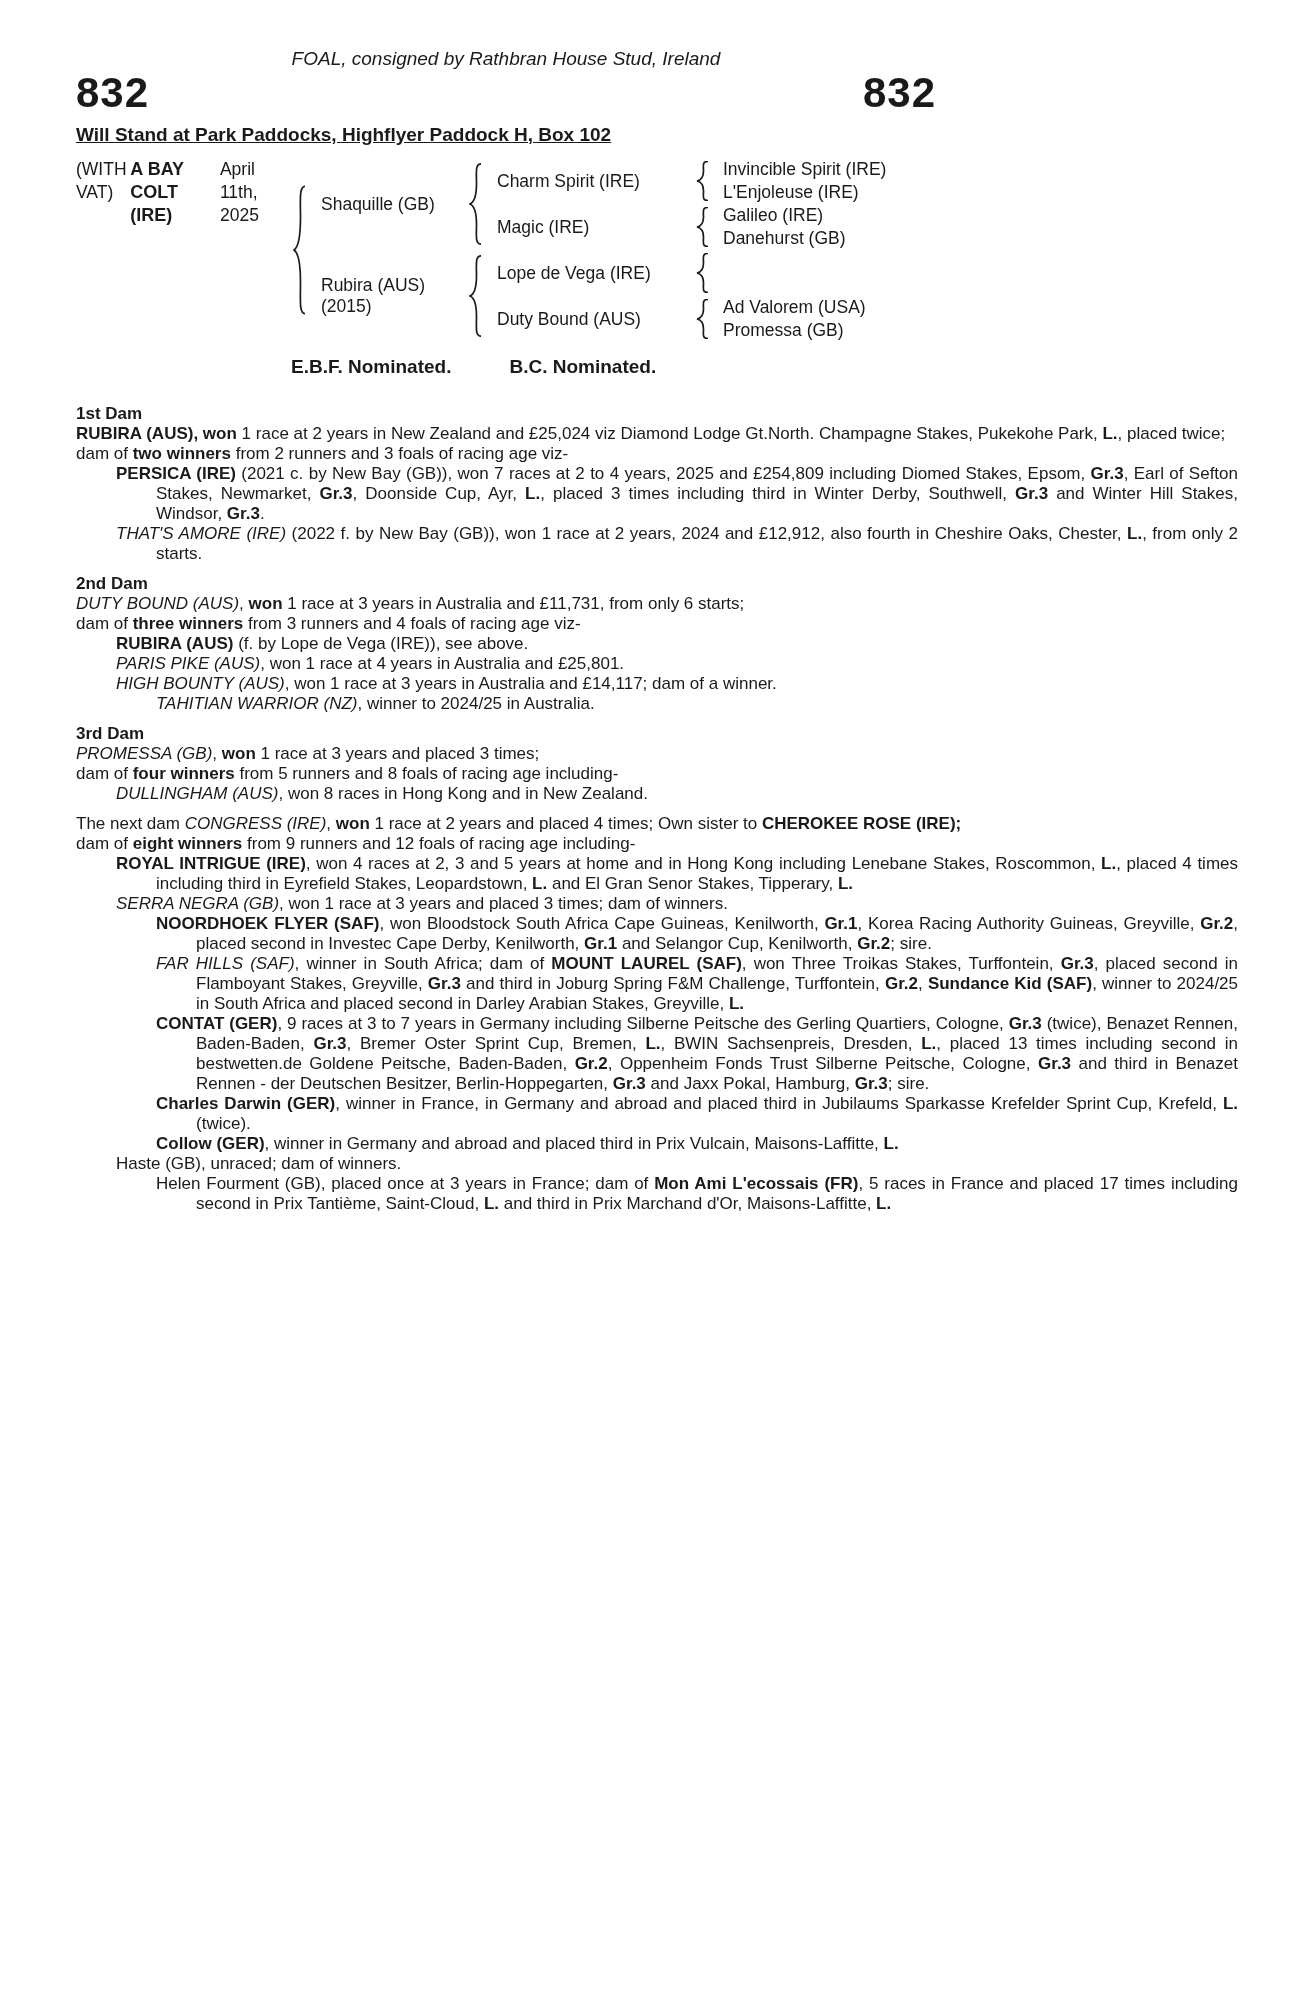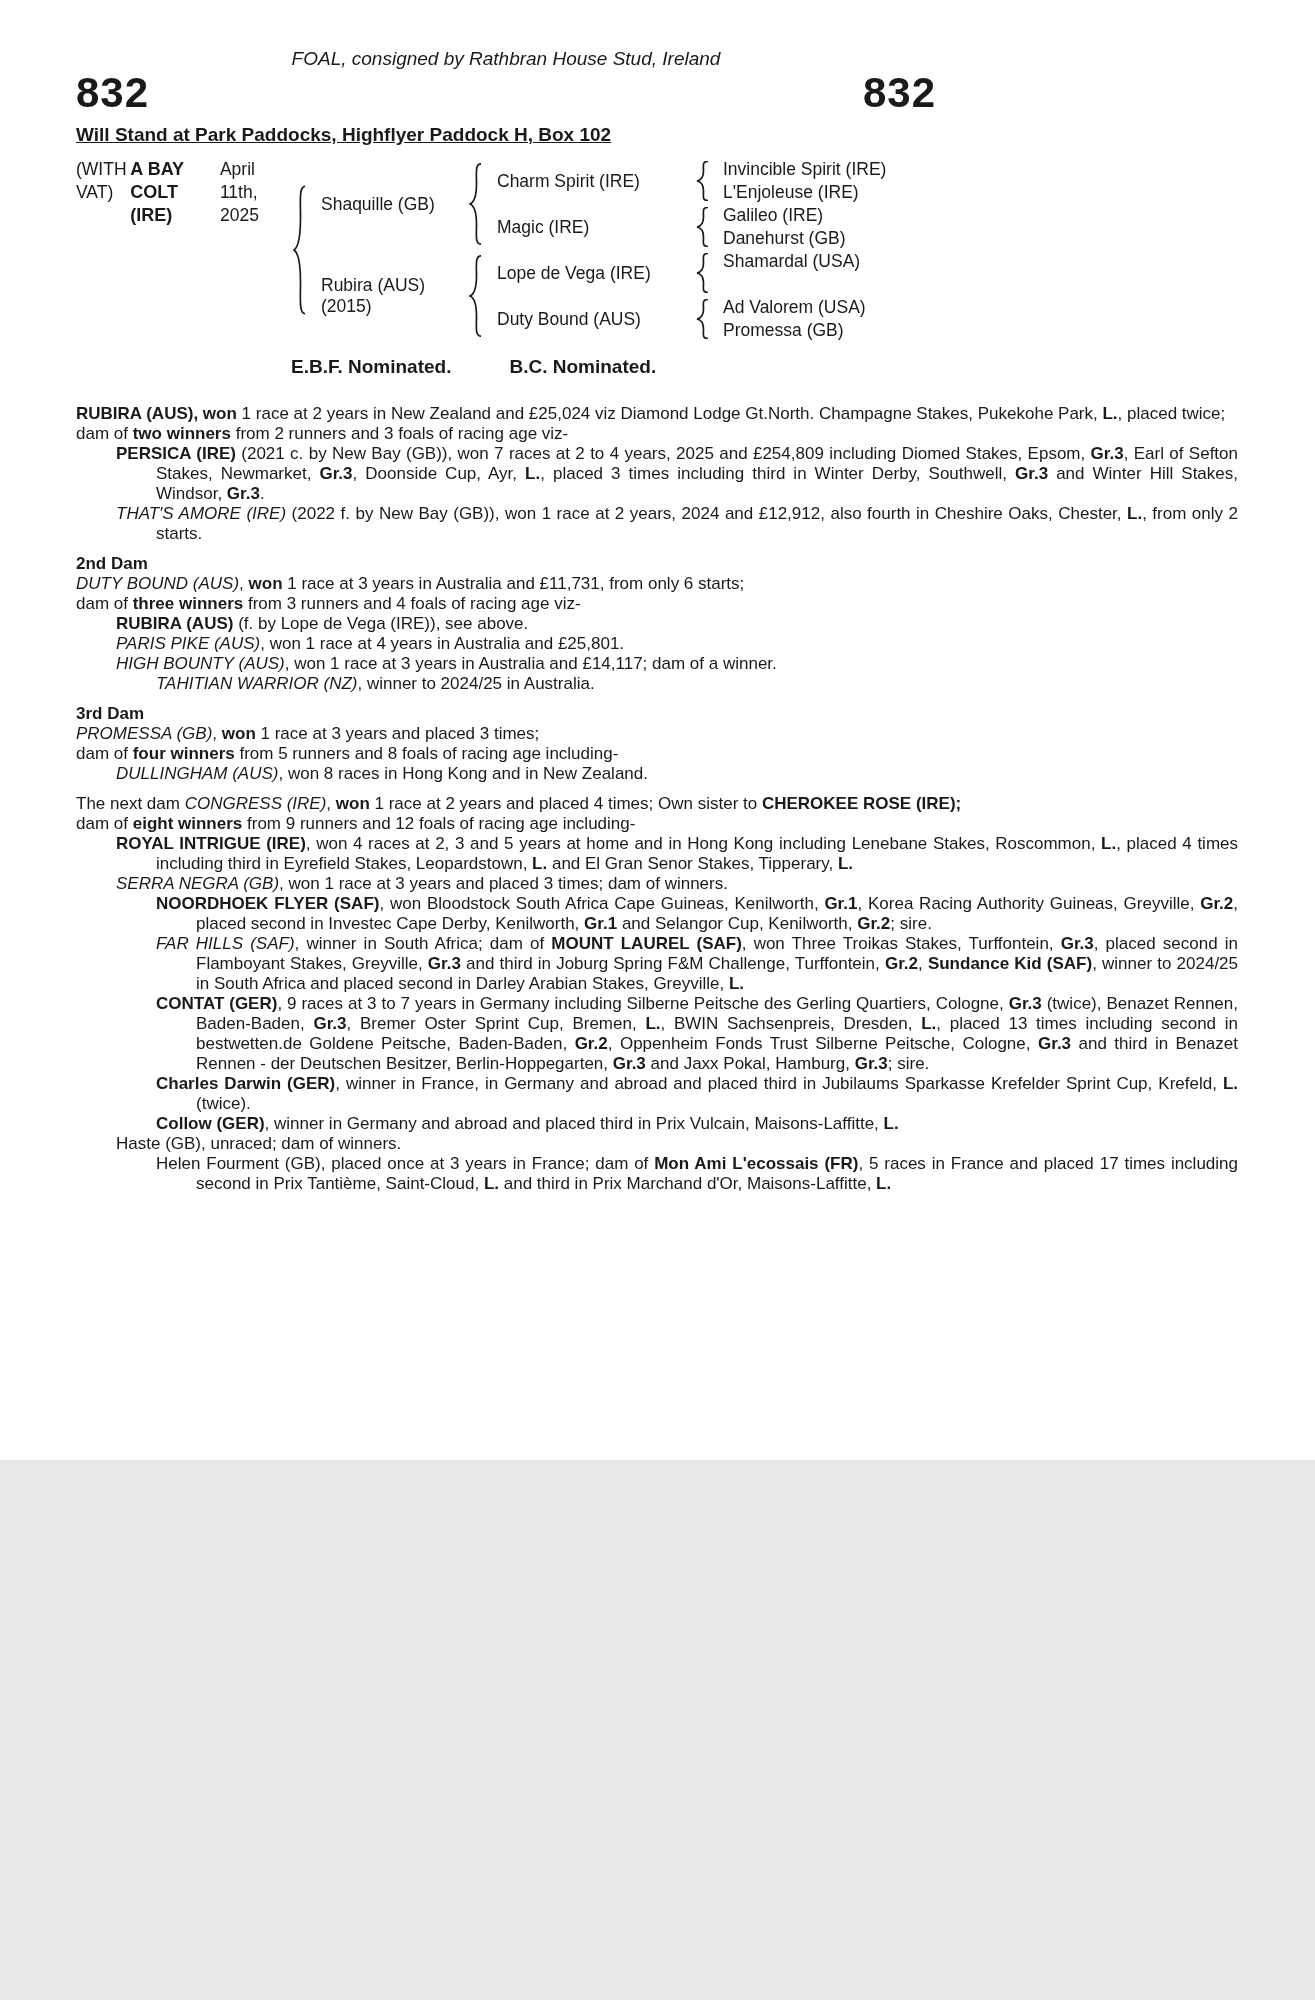"FOAL, consigned by Rathbran House" .page { height: 1460px -> 2000px }
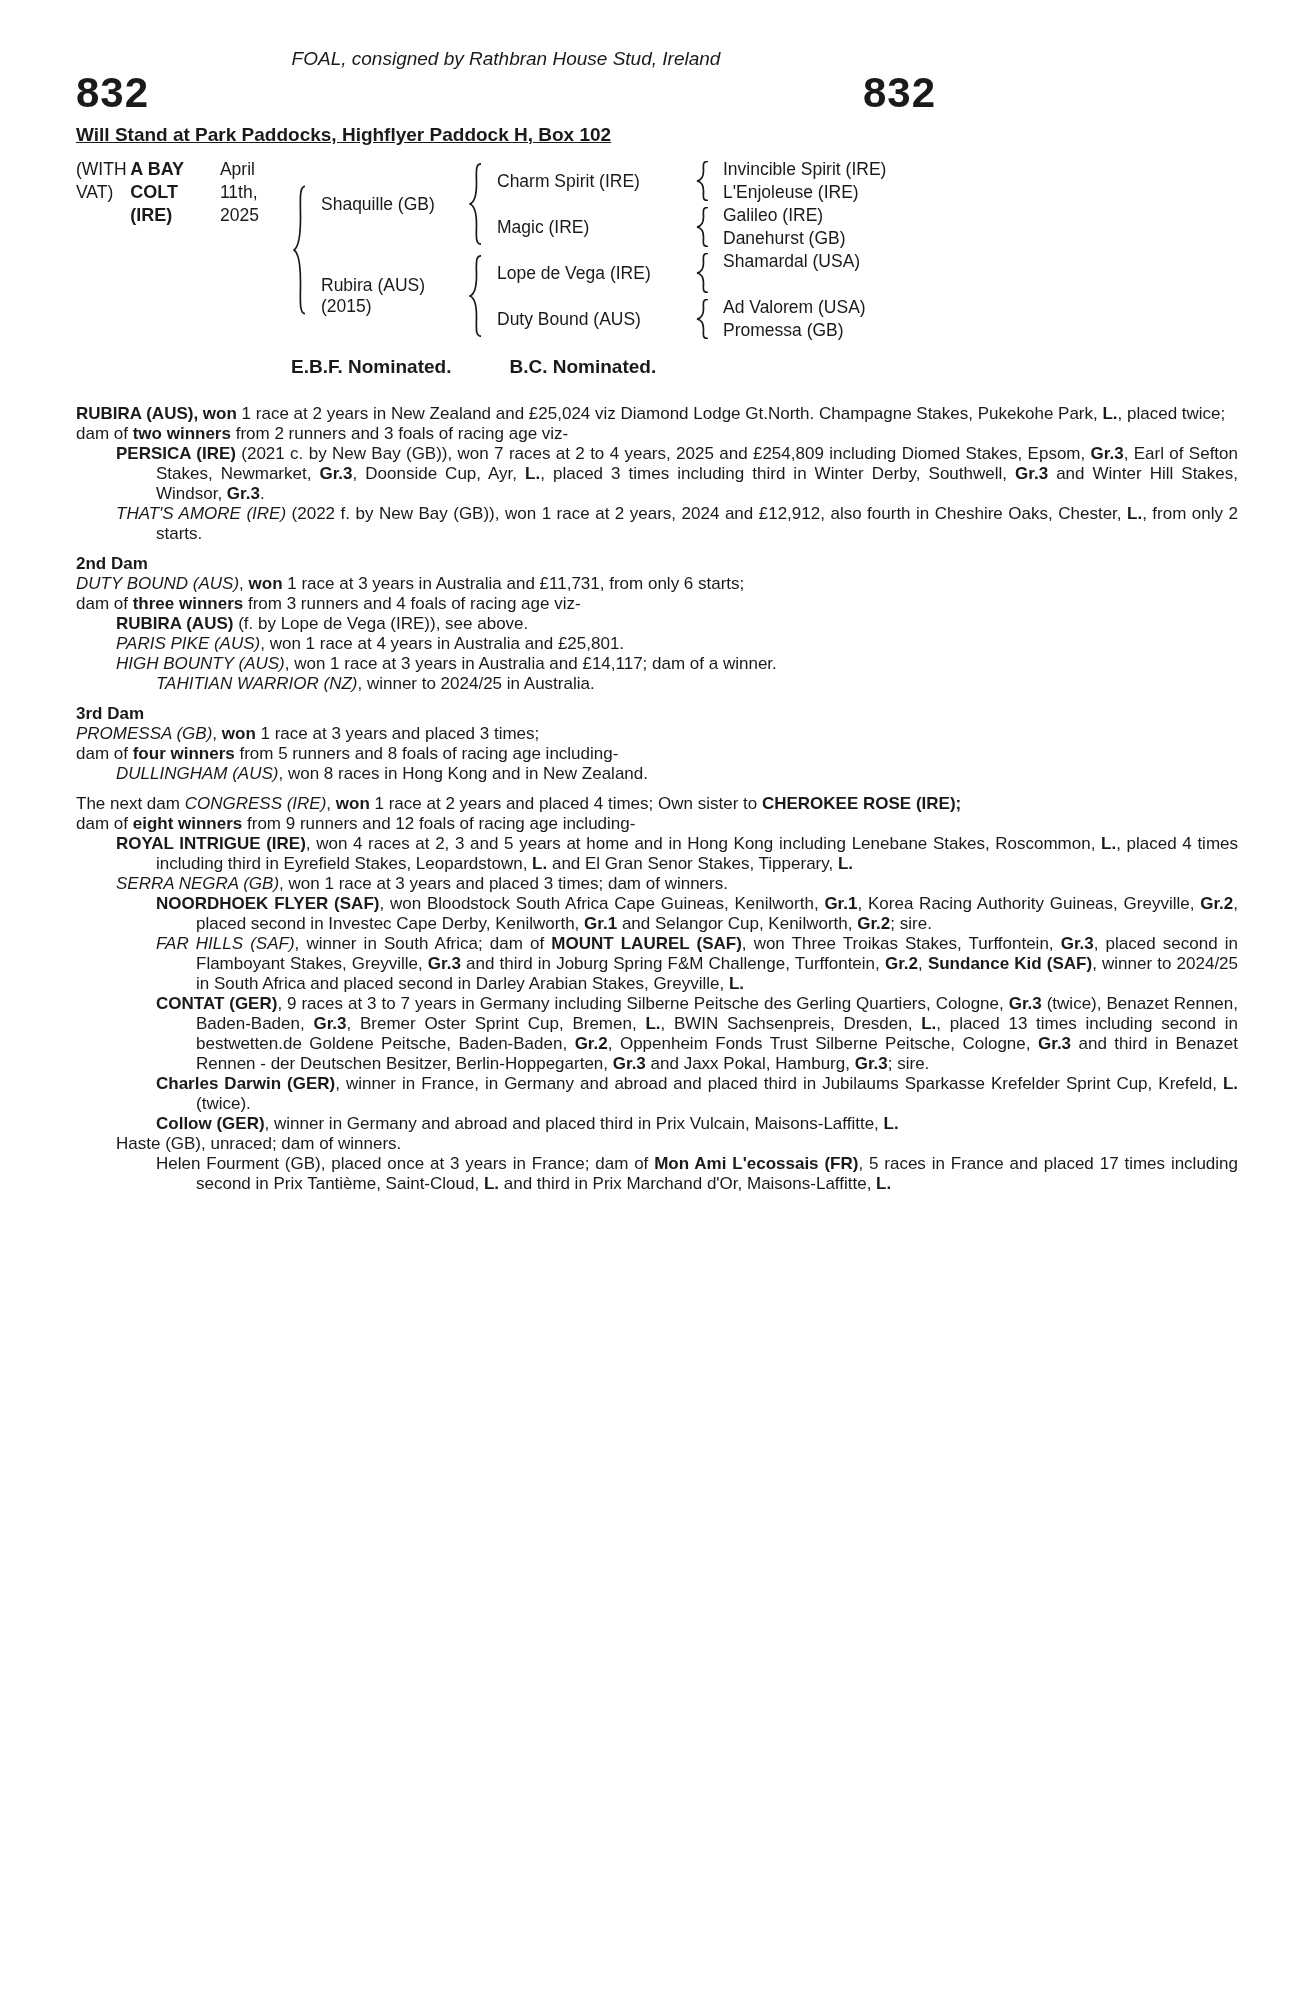"Shamardal (USA)" div.gp { html: <div>Shamardal (USA)</div> -> none }
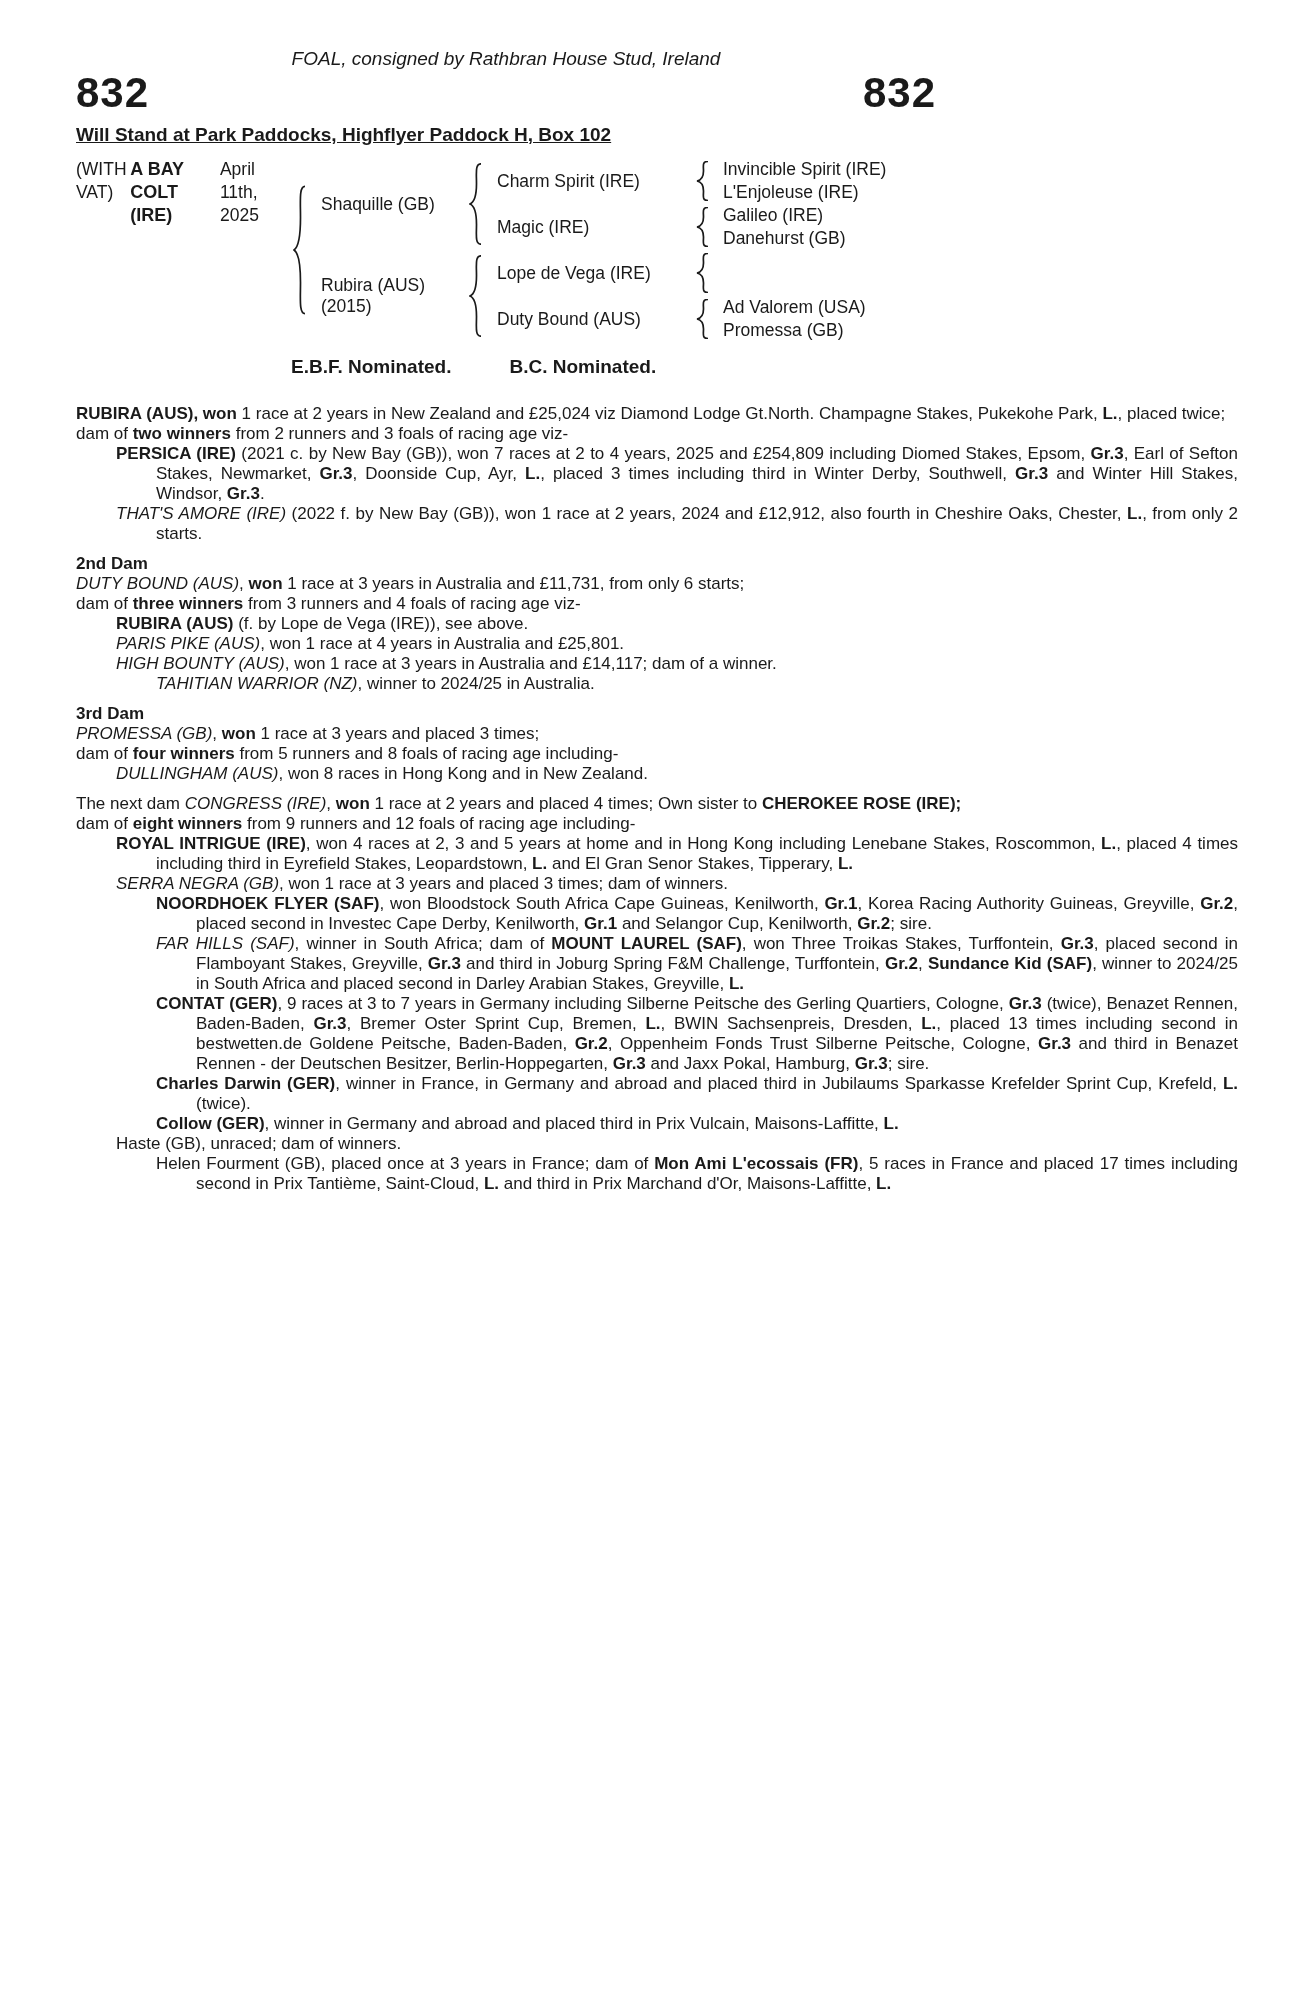"1st Dam" p.h { html: none -> <p>1st Dam</p> }
